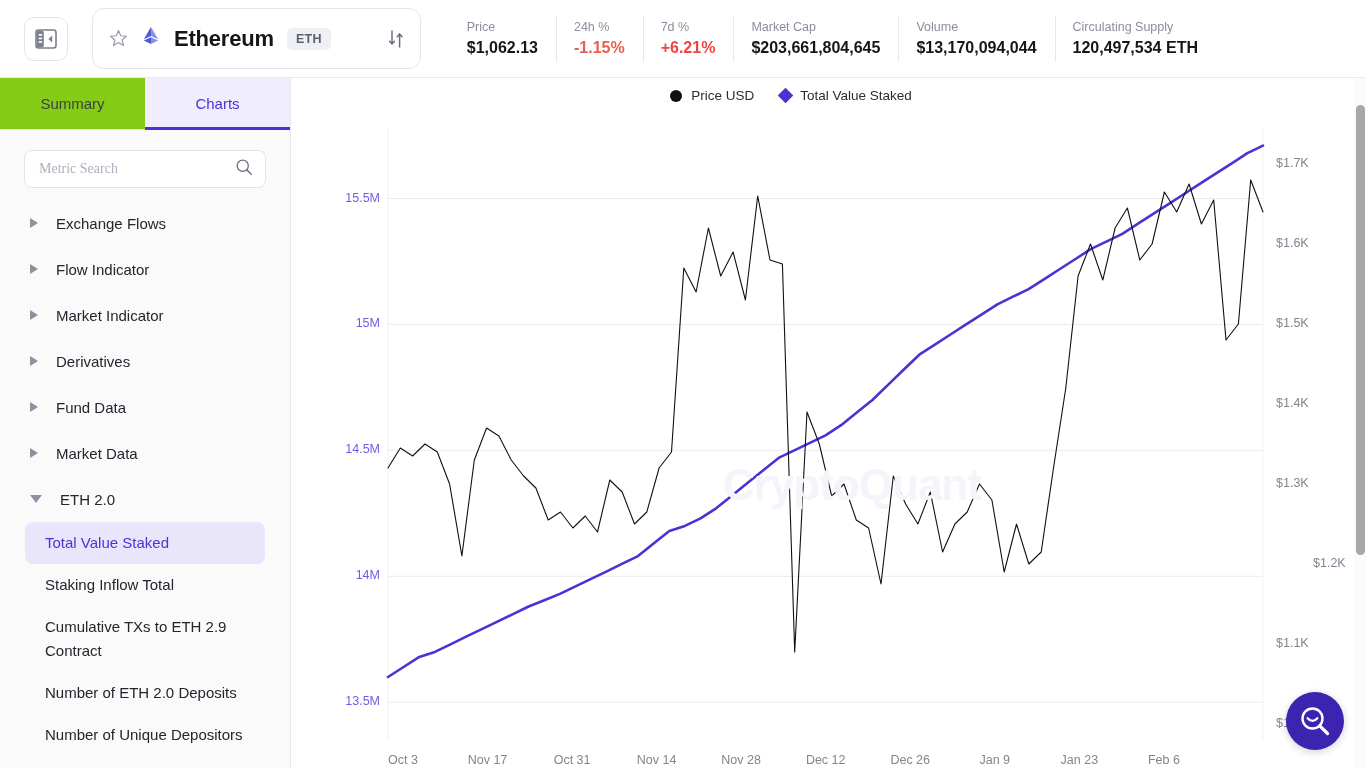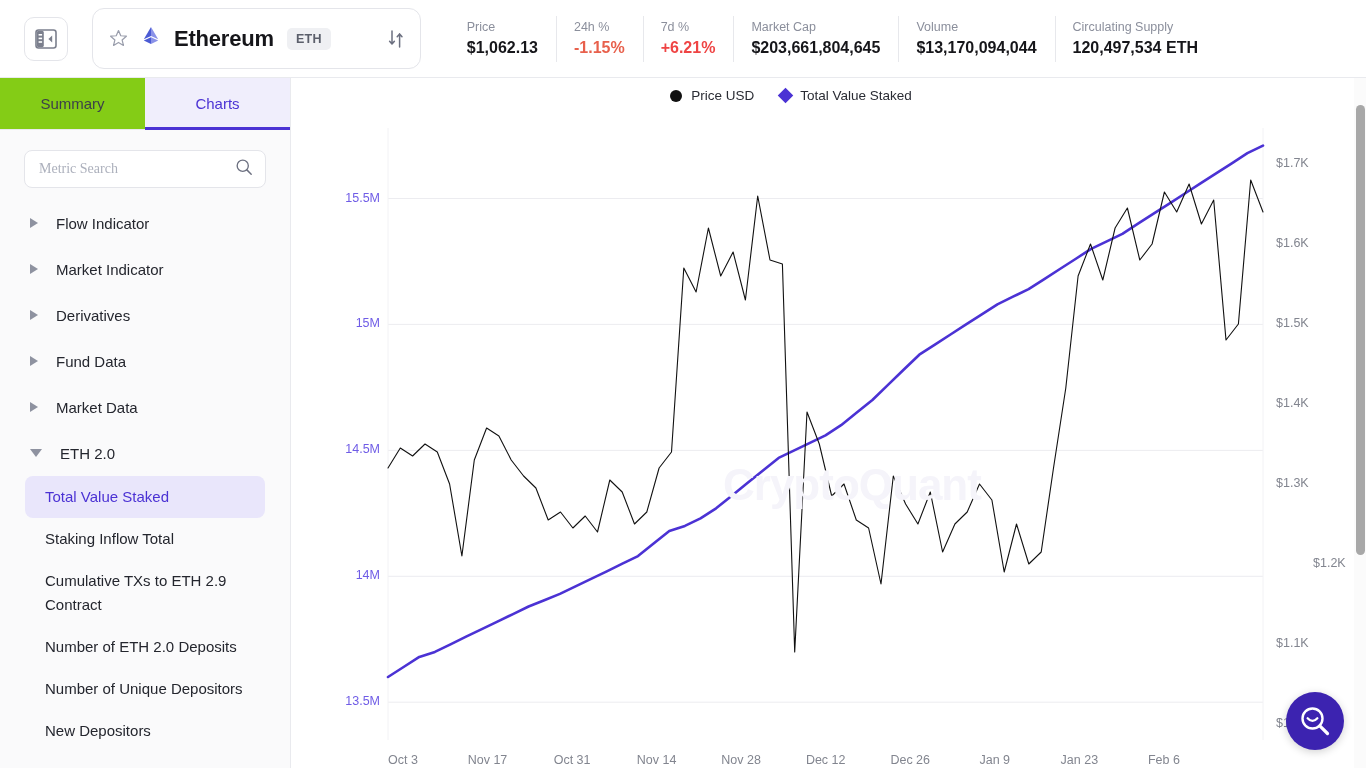"Exchange Flows" div.group-row { html: none -> <div> <span></span> <span>Exchange Flows</span> </div> }
